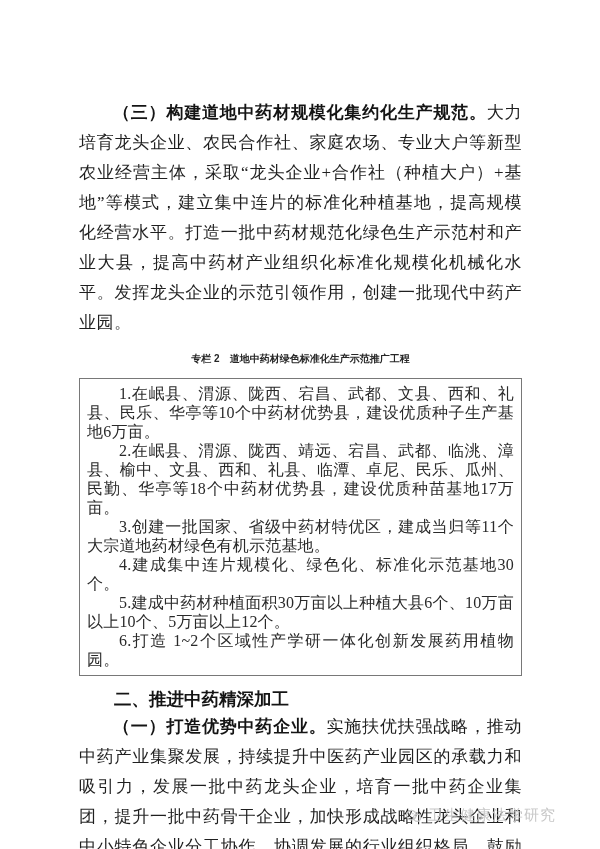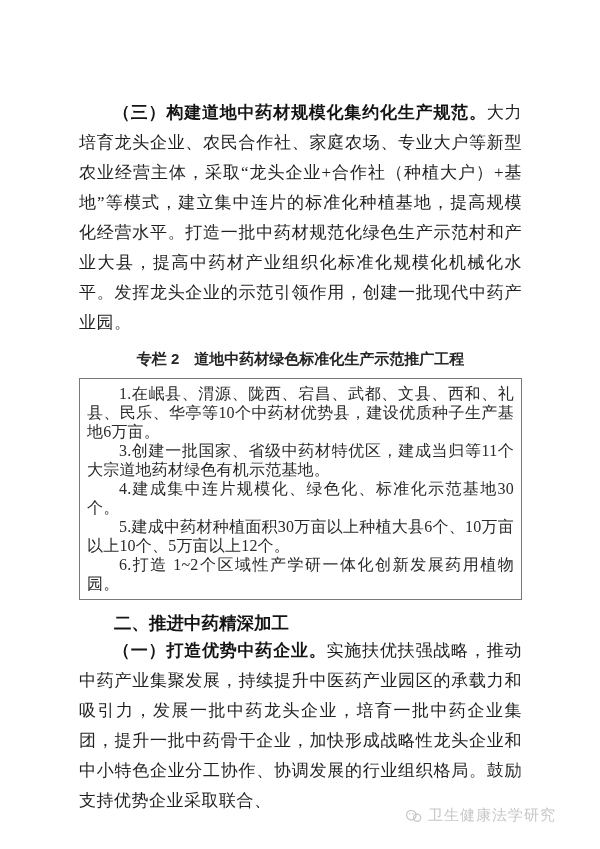"专栏 2 道地中药材绿色标准化生产示范推广工程" .box-title { font-size: 15px -> 10px }
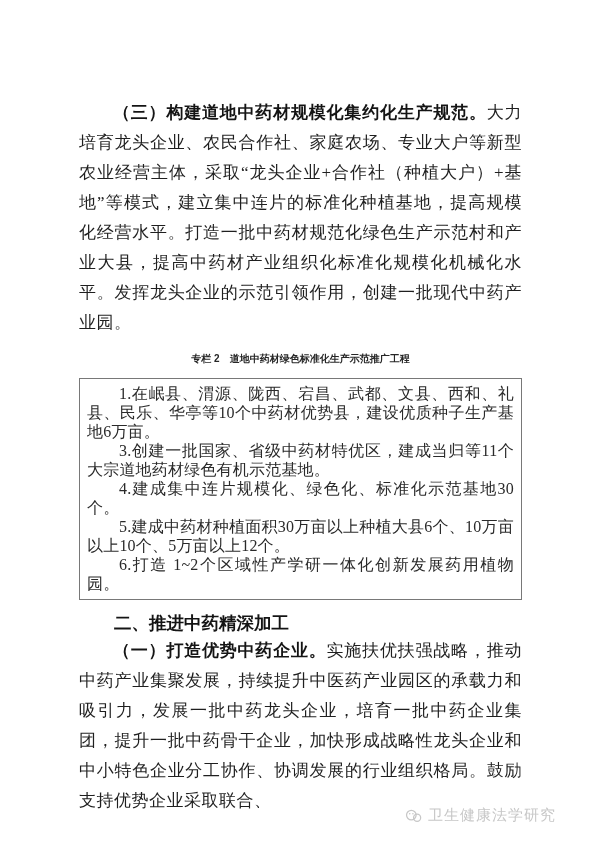"2.在岷县、渭源、陇西、靖远、宕昌、武都、临洮、漳县、榆中、文县、西和、礼县、临" div.box-item { html: none -> <div>2.在岷县、渭源、陇西、靖远、宕昌、武都、临洮、漳县、榆中、文县、西和、礼县、临潭、卓尼、民乐、瓜州、民勤、华亭等18个中药材优势县，建设优质种苗基地17万亩。</div> }
